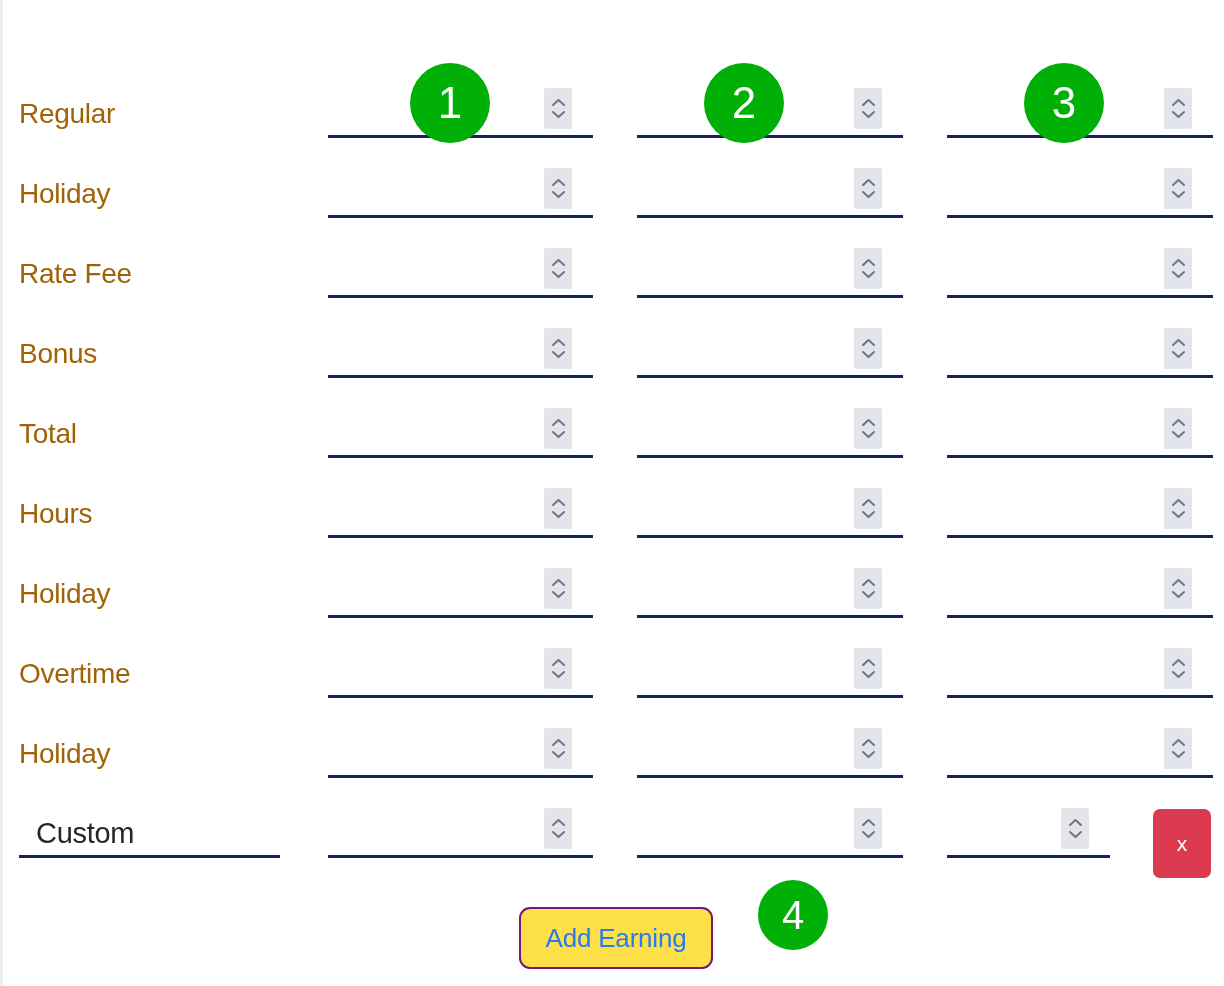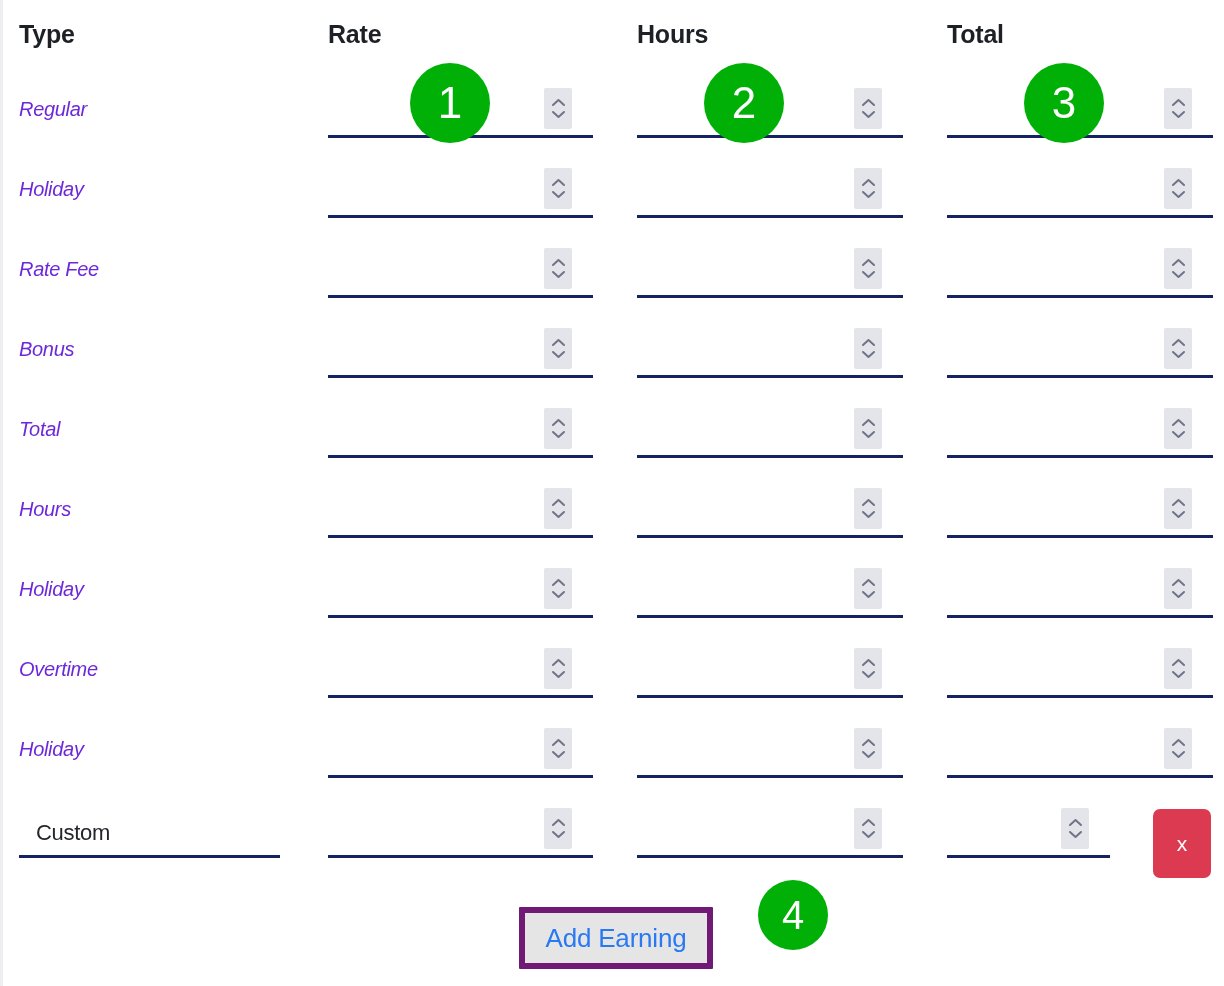"Type" div.header-row { html: <div> <div>Type</div> <div>Rate</div> <div>Hours</div> <div>Total</div> </div> -> none }
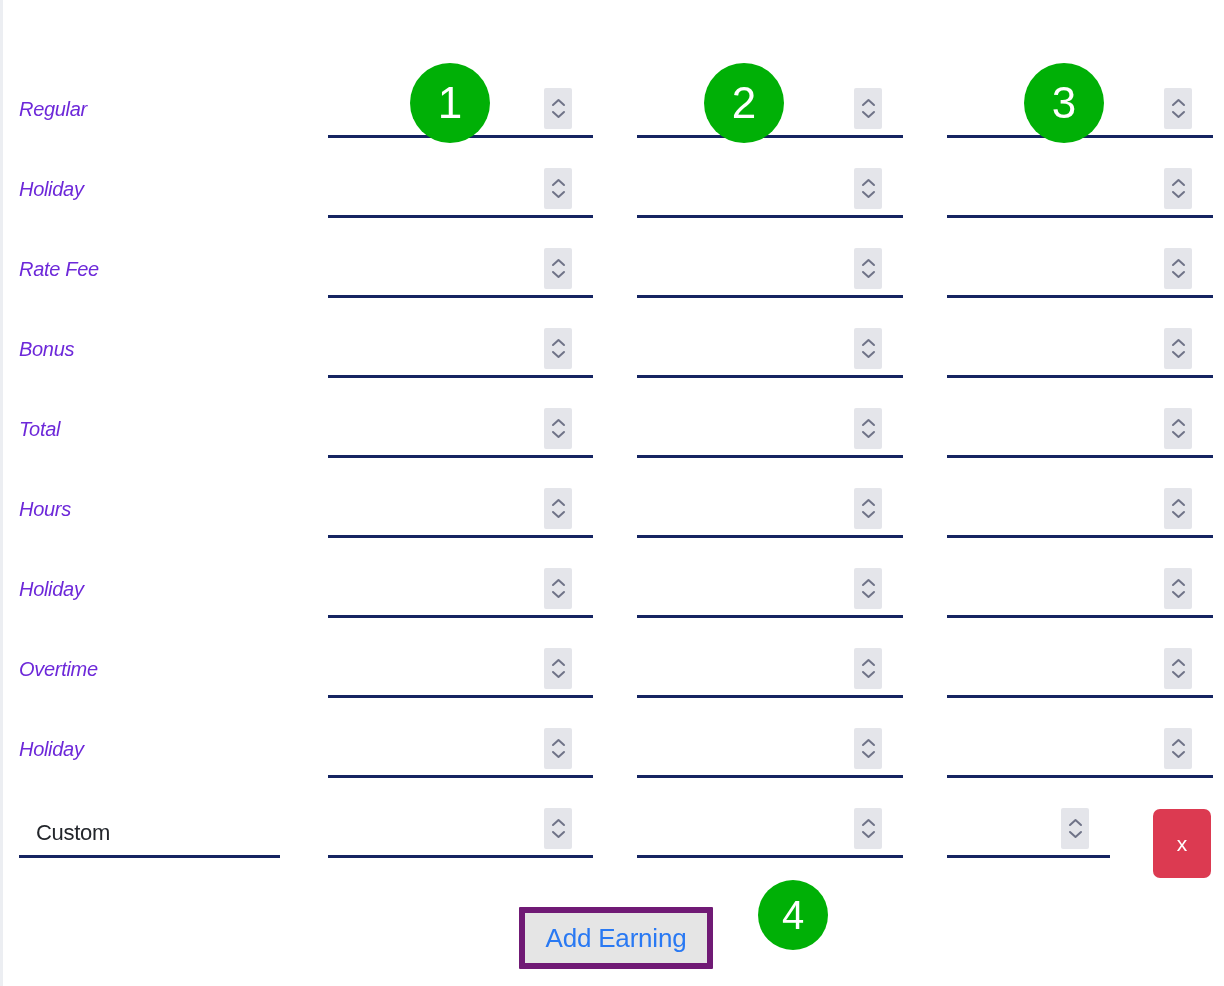"Regular" .type-label { color: #6d28d9 -> #a16207; font-size: 20px -> 28px; font-style: italic -> none }
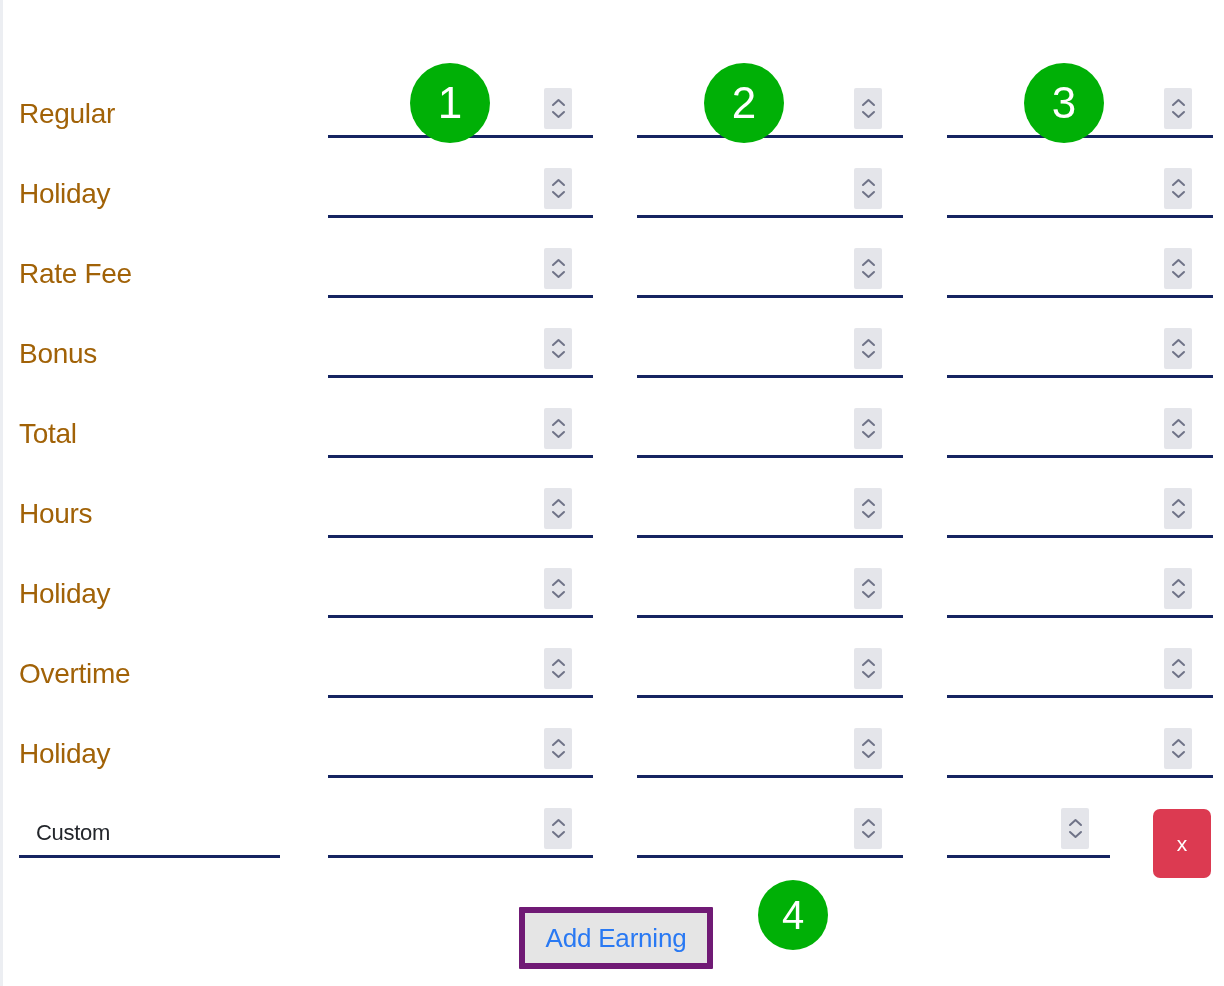"Custom" .row-custom .custom-input { font-size: 22px -> 29px }
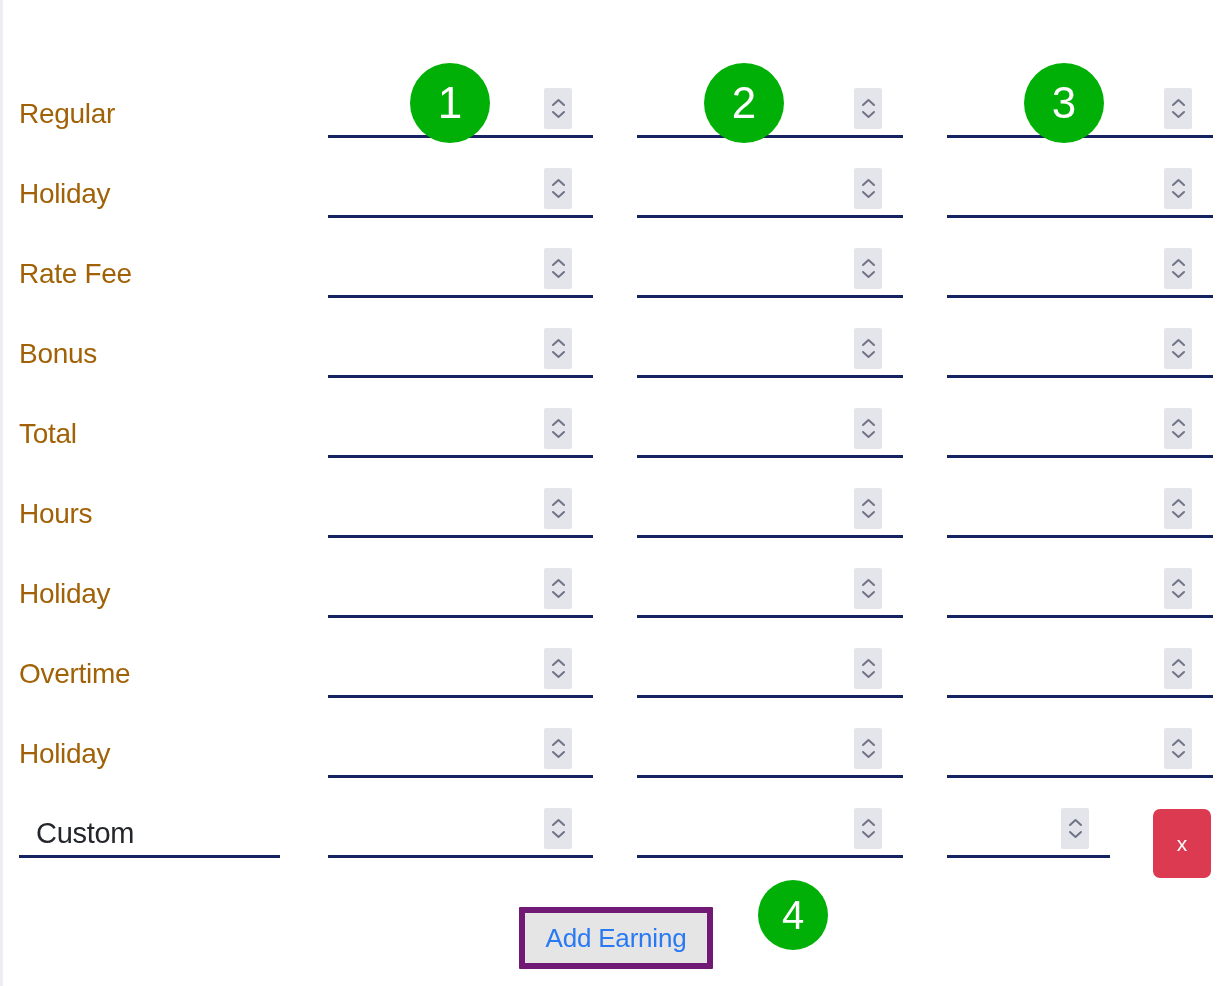"Add Earning" .add-btn { background: #e5e5e5 -> #fde047; border: 6px solid #701a75 -> 2px solid #701a75; border-radius: 1px -> 11px }
